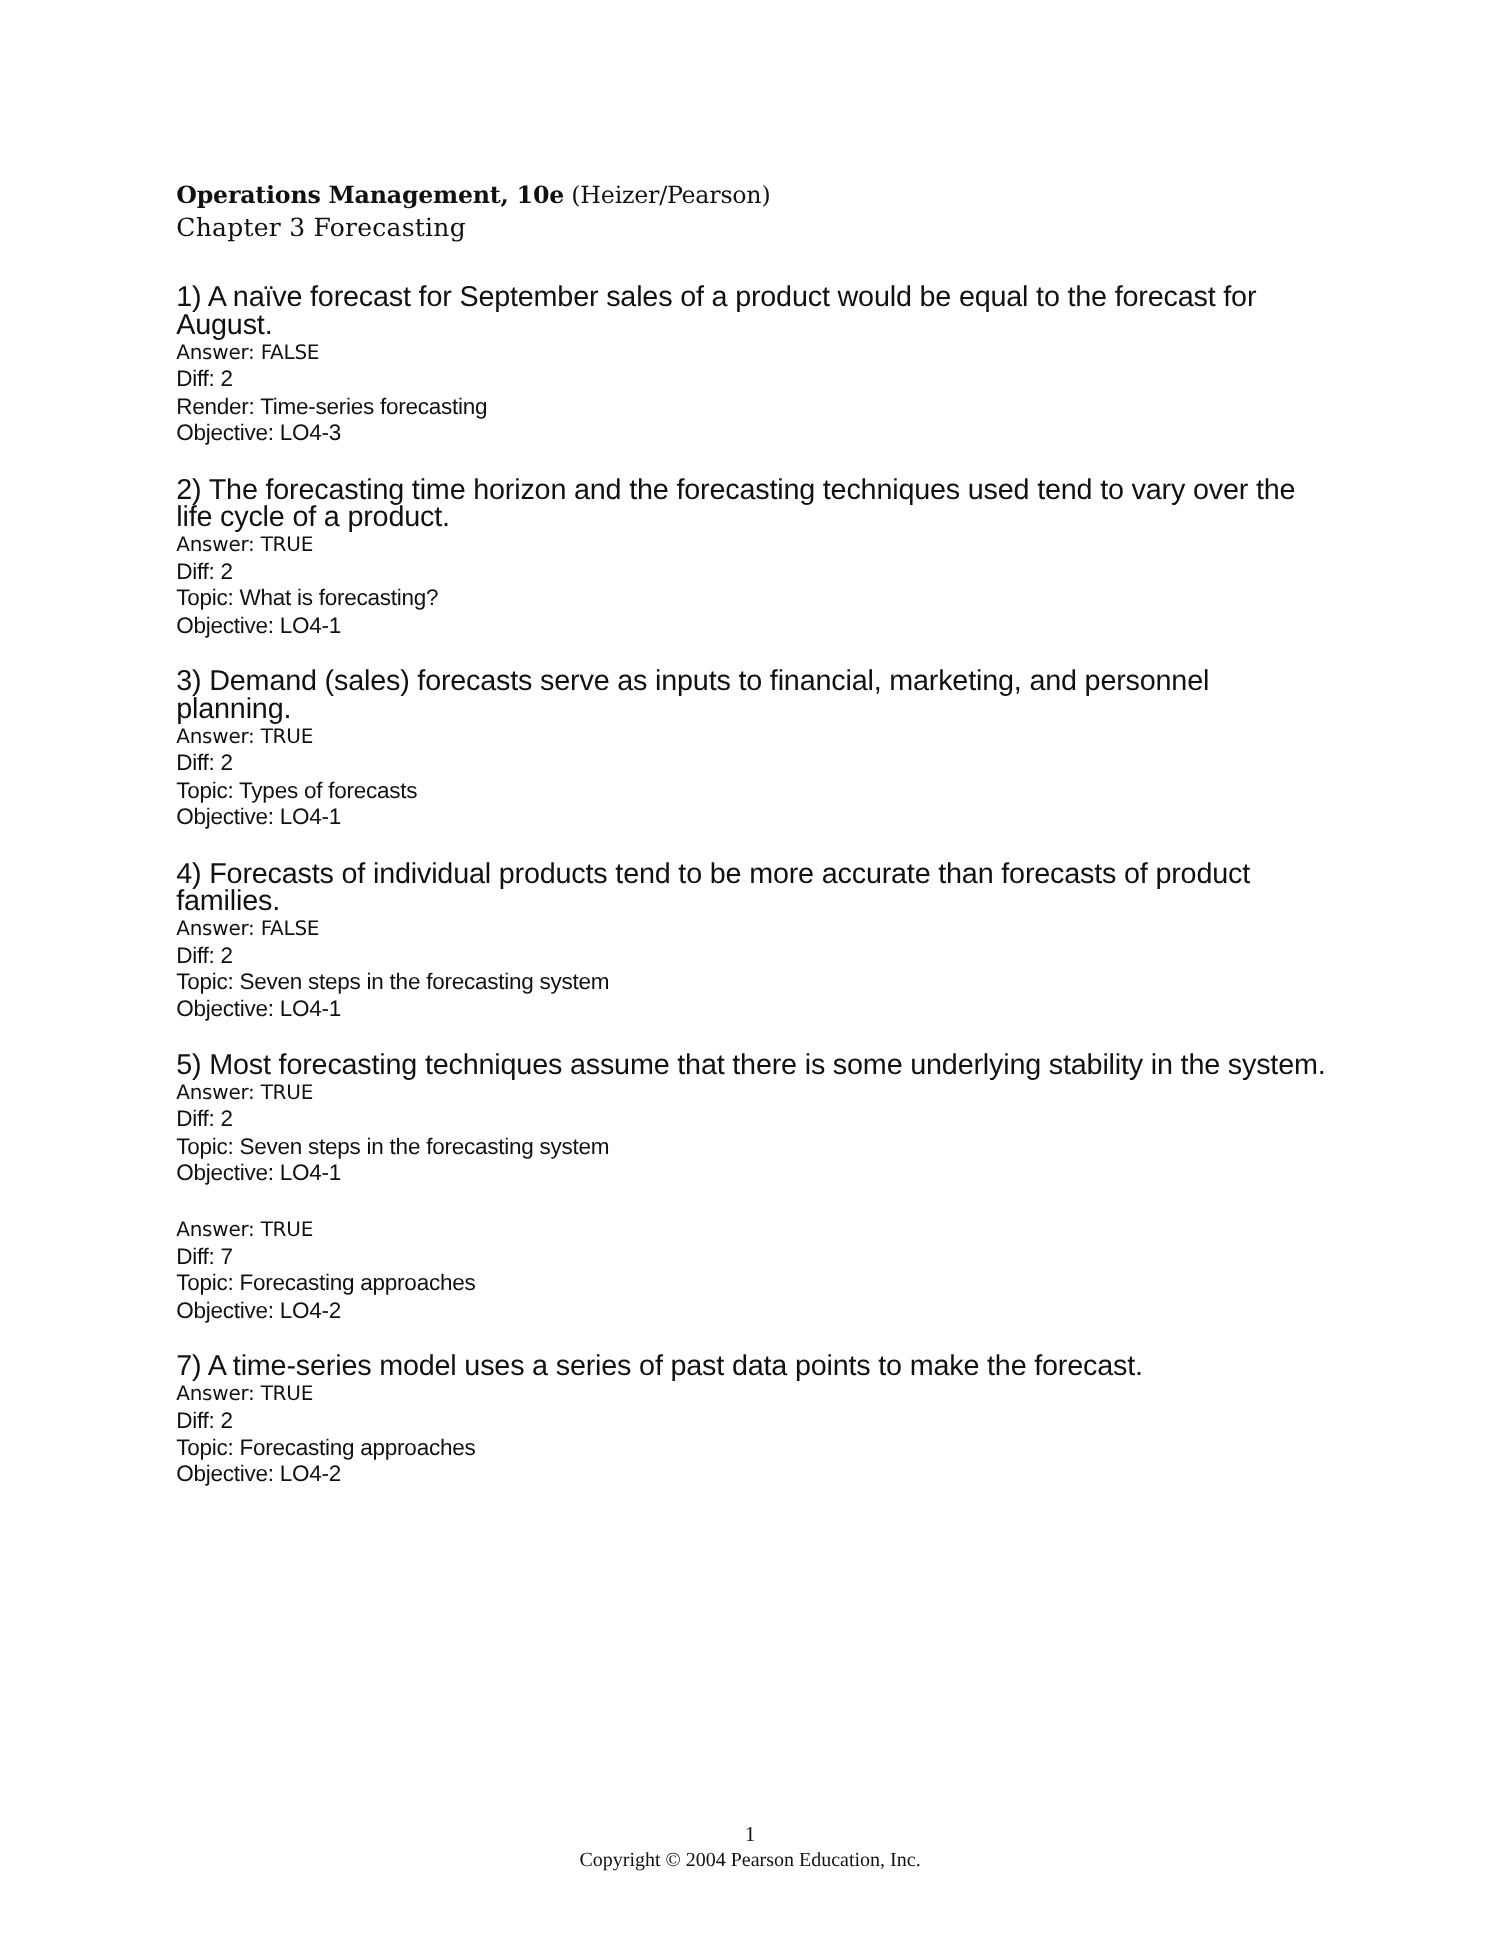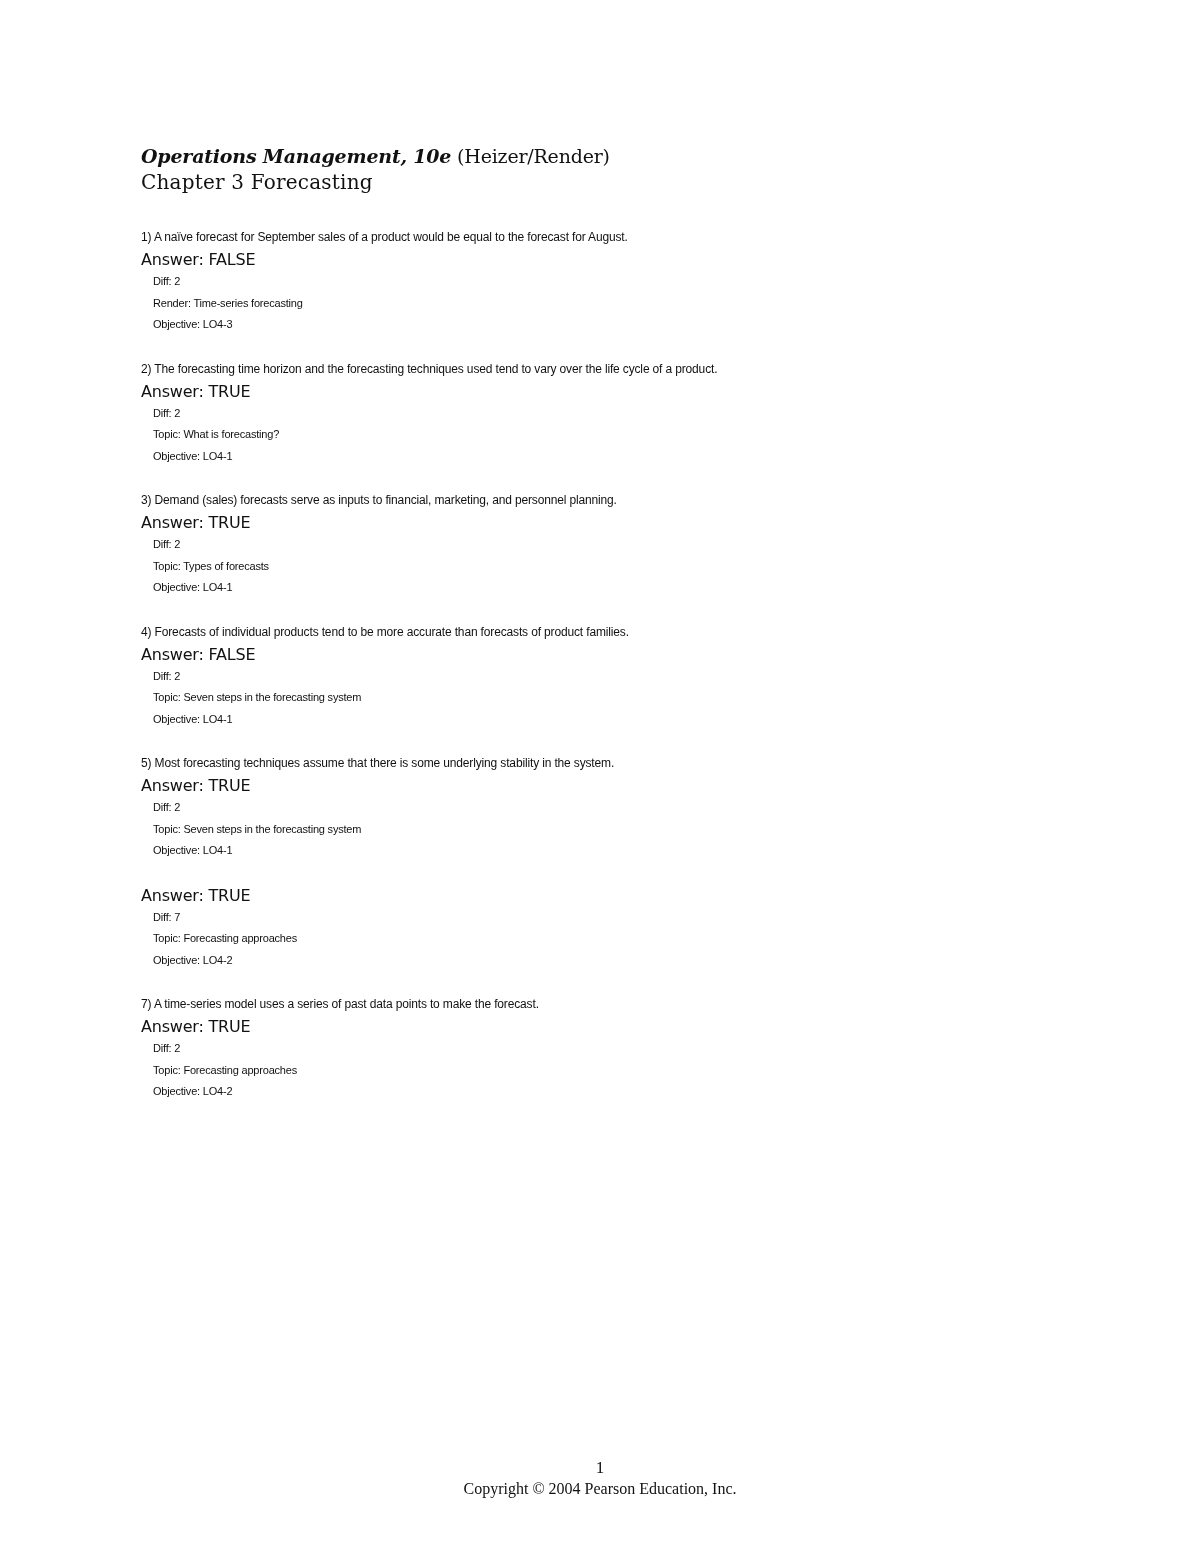"Operations Management, 10e" .title-line .italic { font-style: italic -> none }
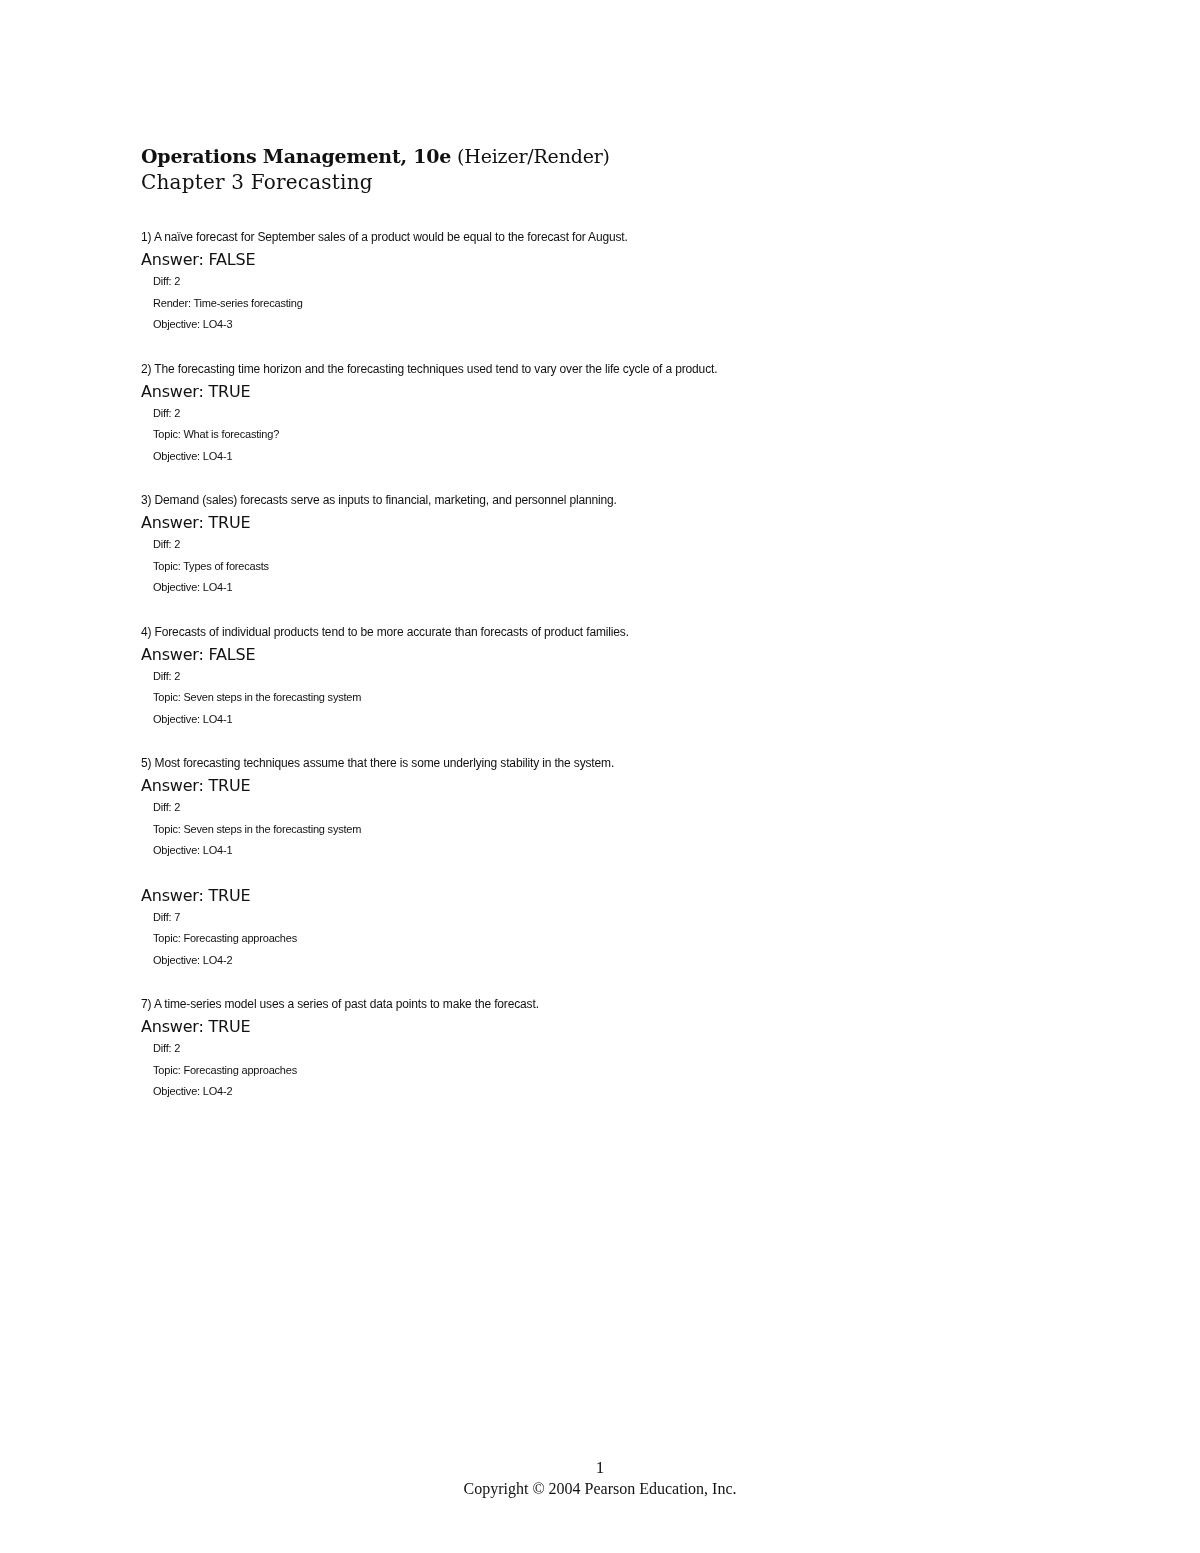"(Heizer/Render)" span { text: Heizer/Render -> Heizer/Pearson }
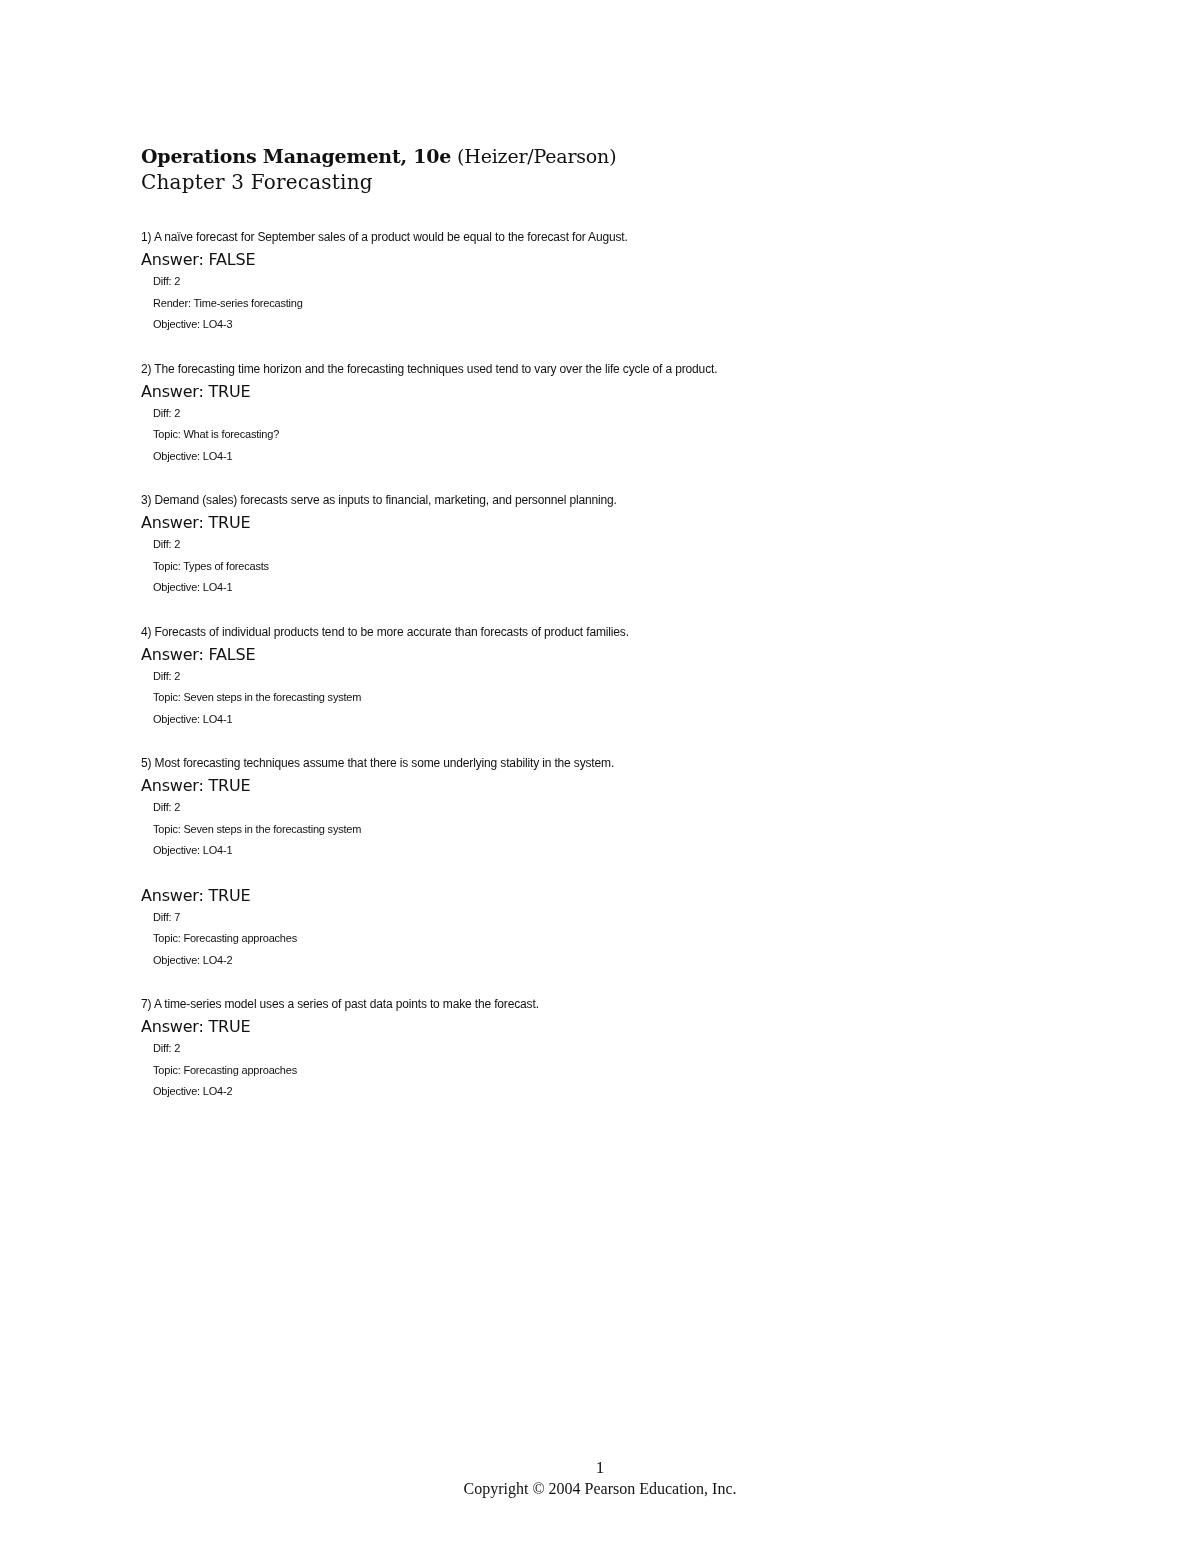"1) A naïve forecast for" .q-text { font-size: 12px -> 23px }
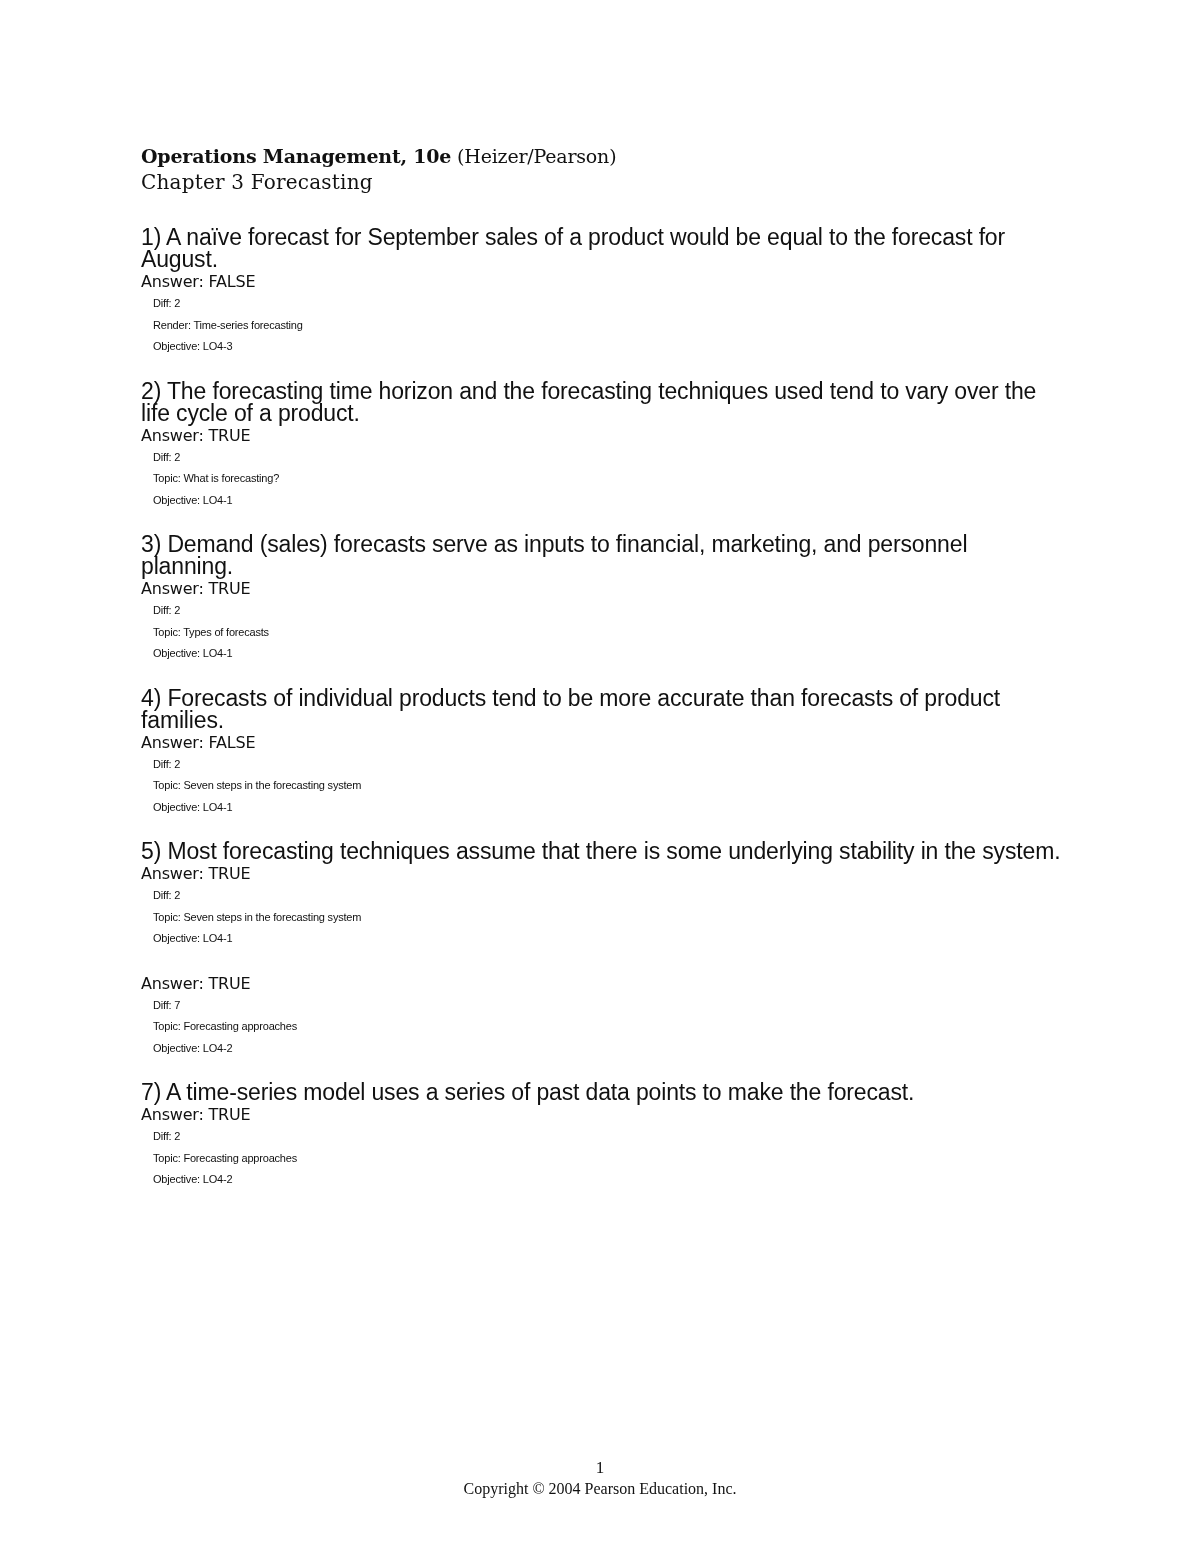"Diff: 2" .q-meta { font-size: 11px -> 18px; margin-left: 12px -> none }
